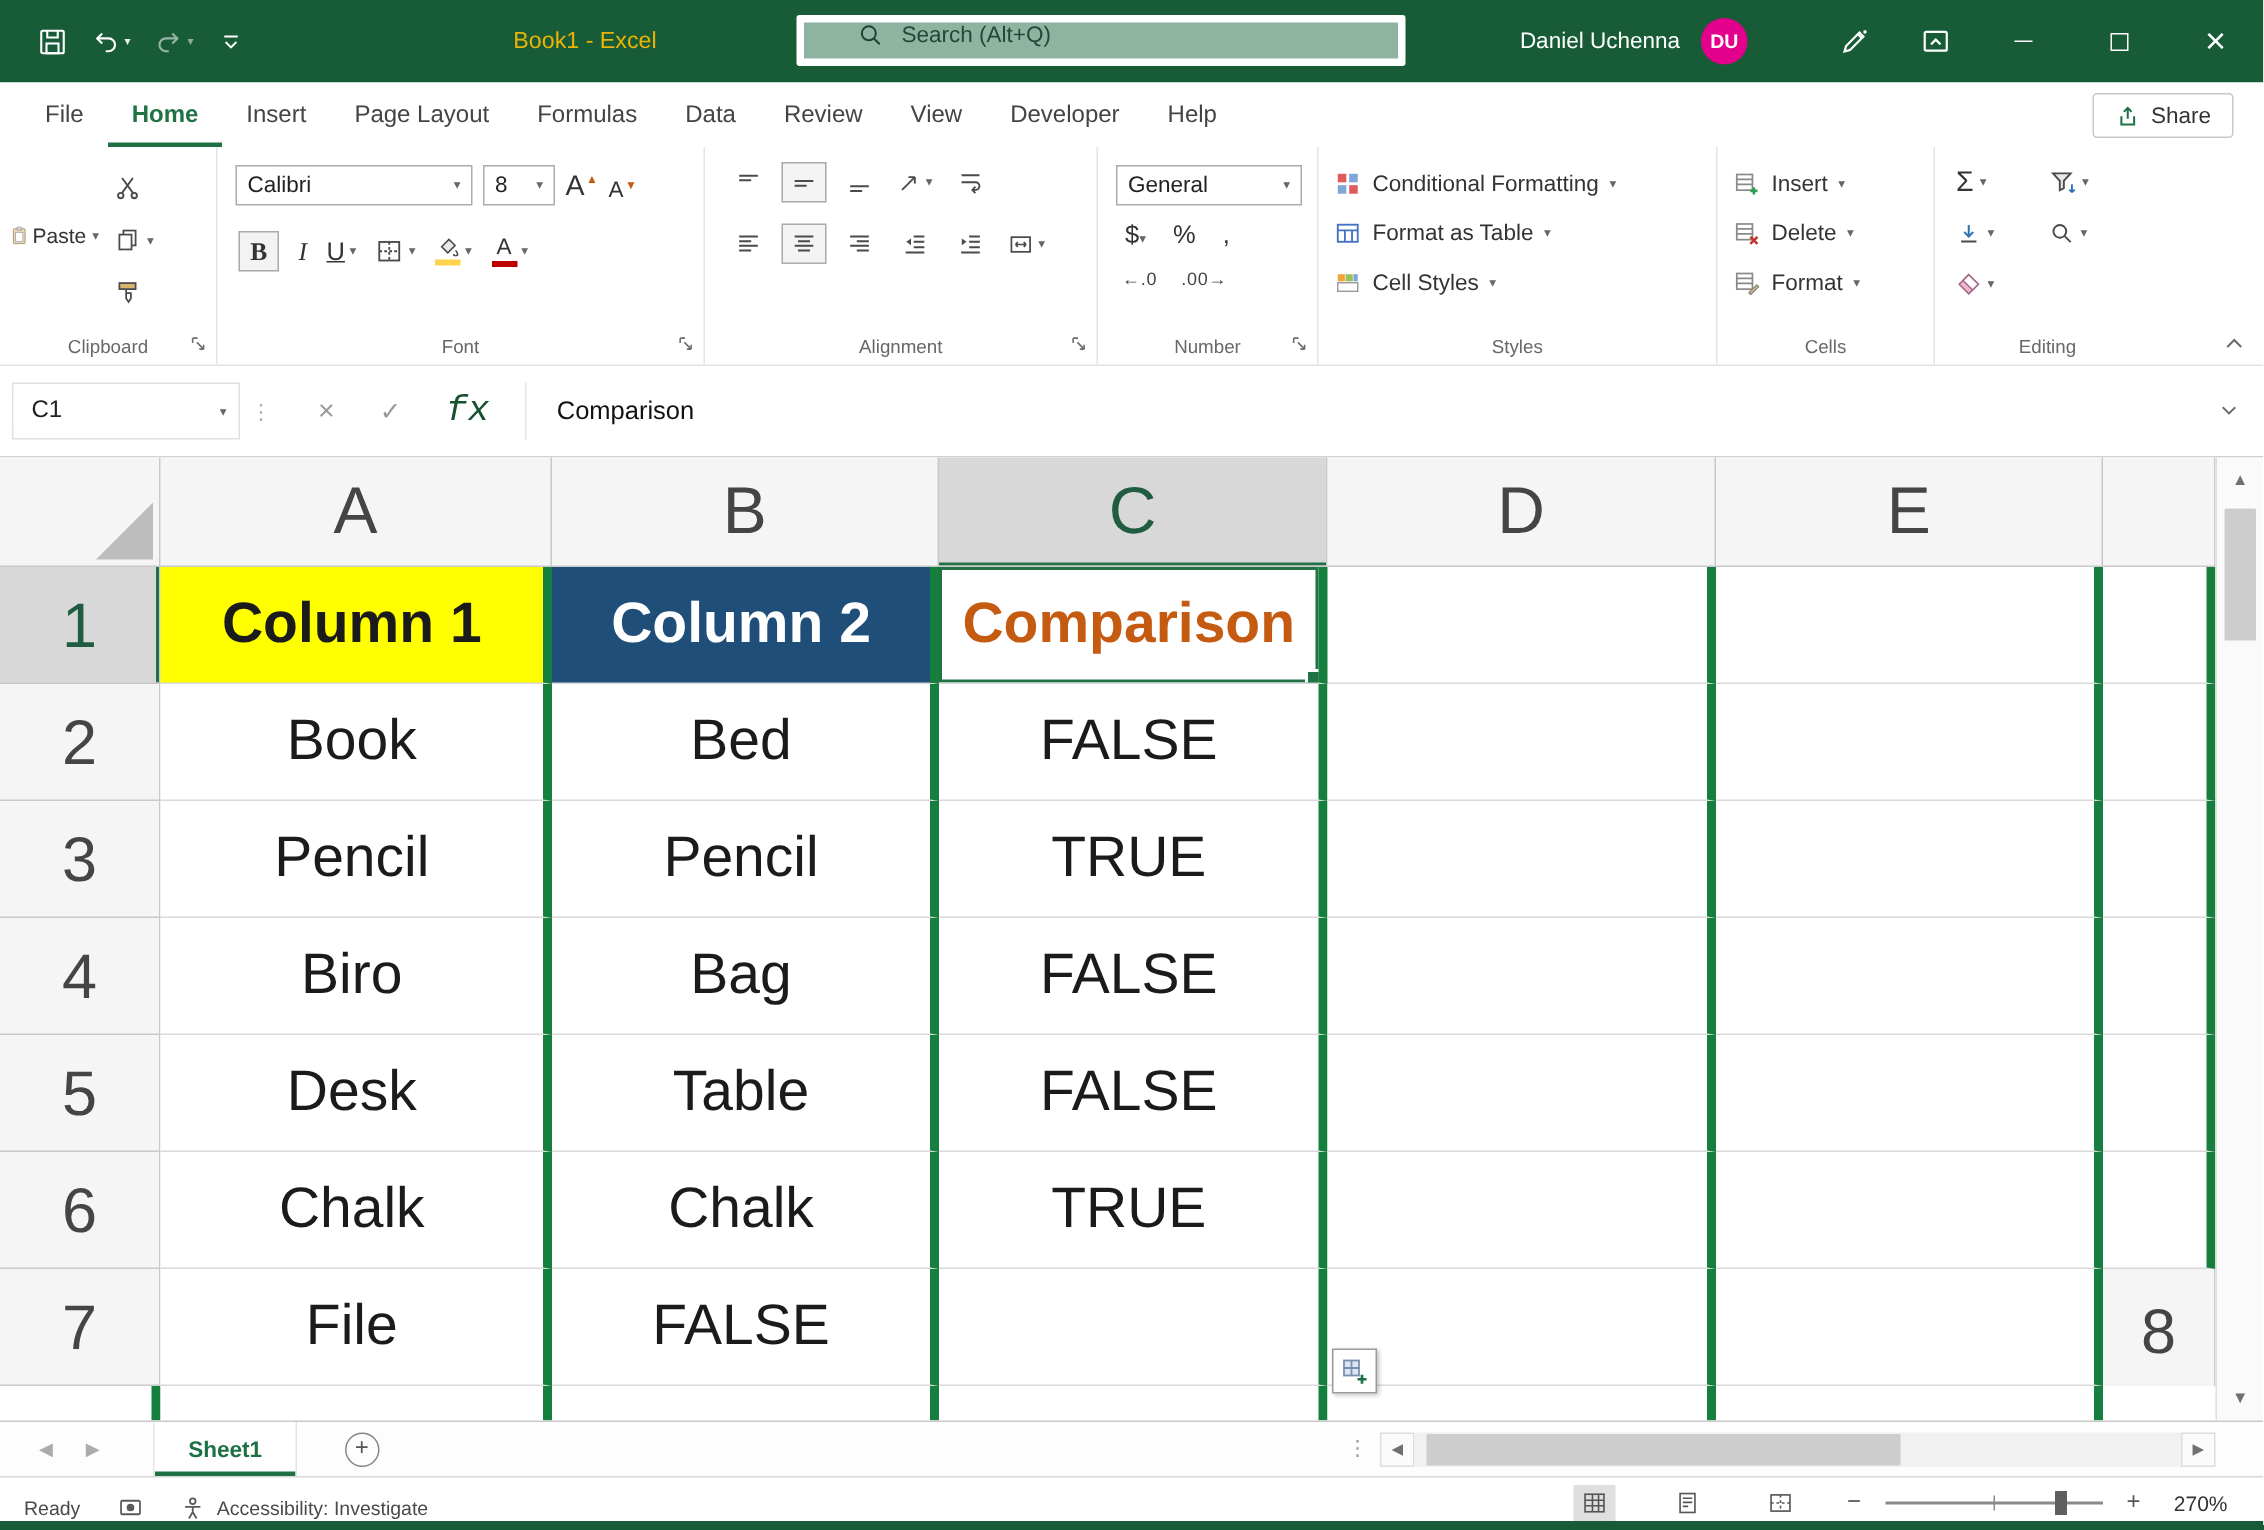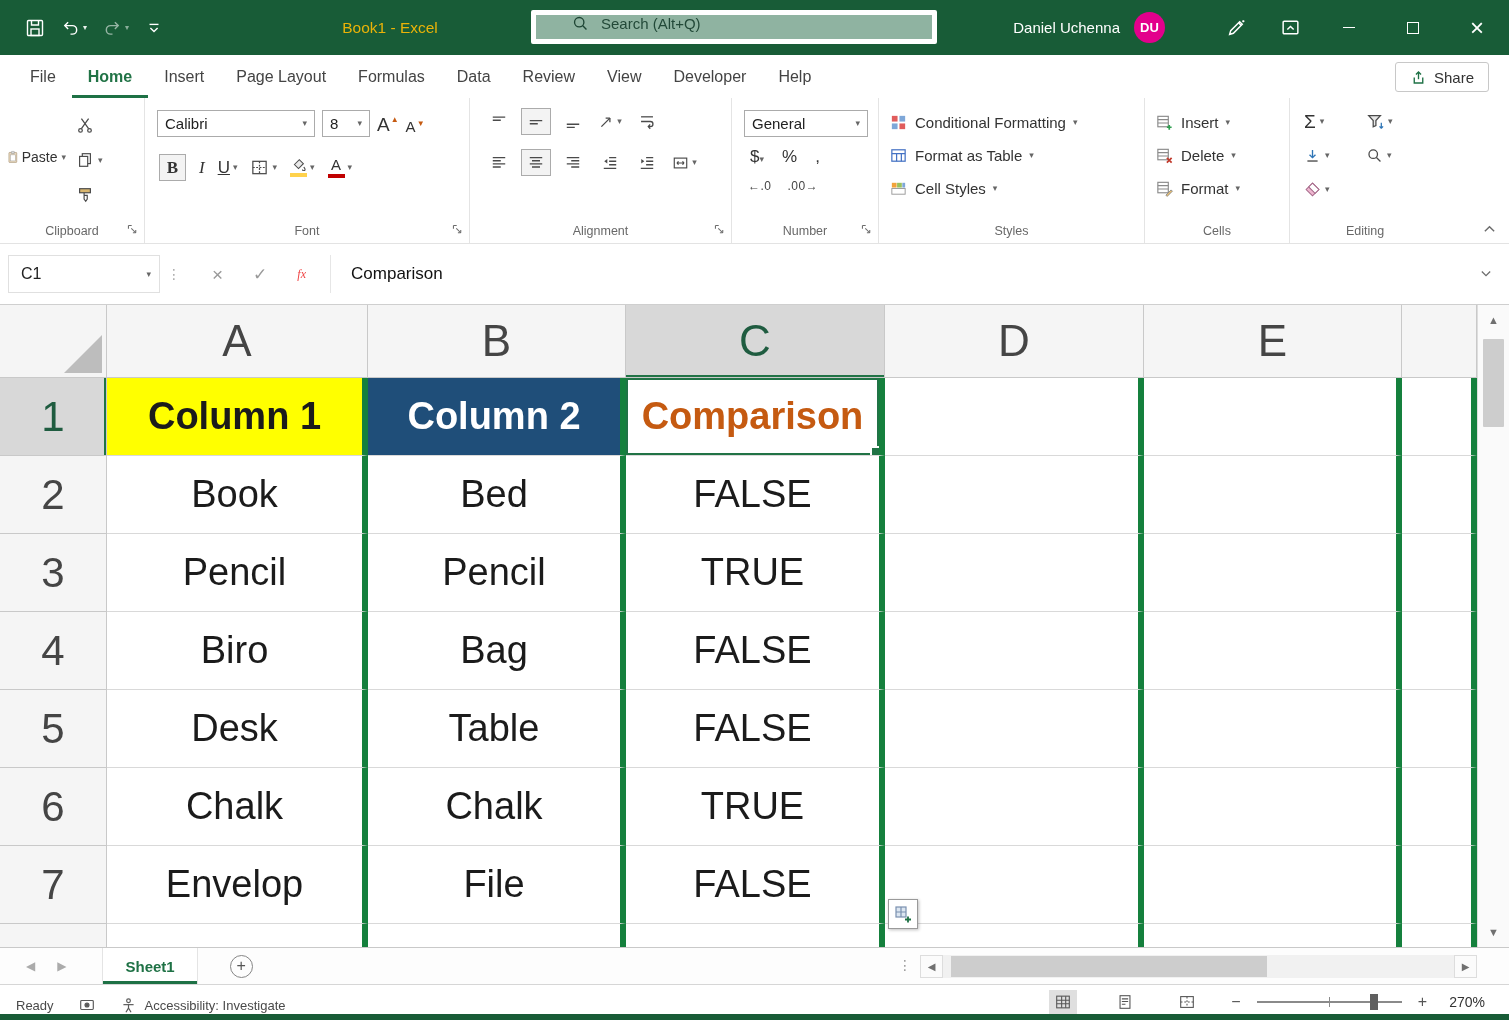"fx" .fx-fx { color: #ef4444 -> #14532d; font-family: Liberation Serif, serif -> Liberation Mono, monospace; font-size: 12px -> 24px }
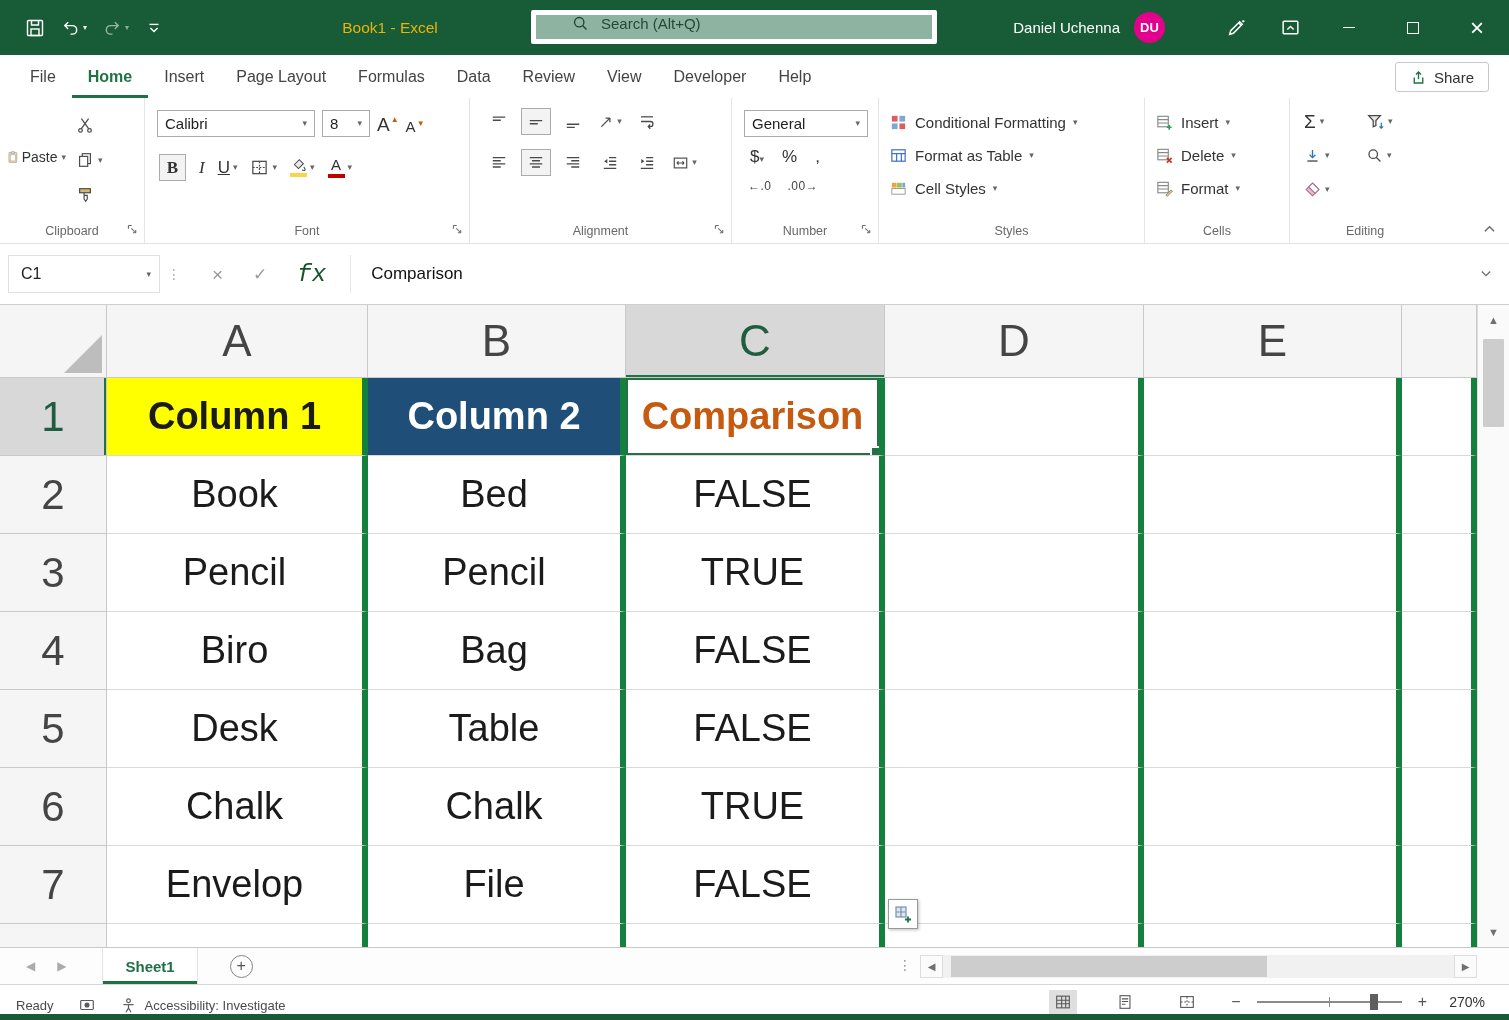"Envelop" div.cell { html: <div>Envelop</div> -> none }
